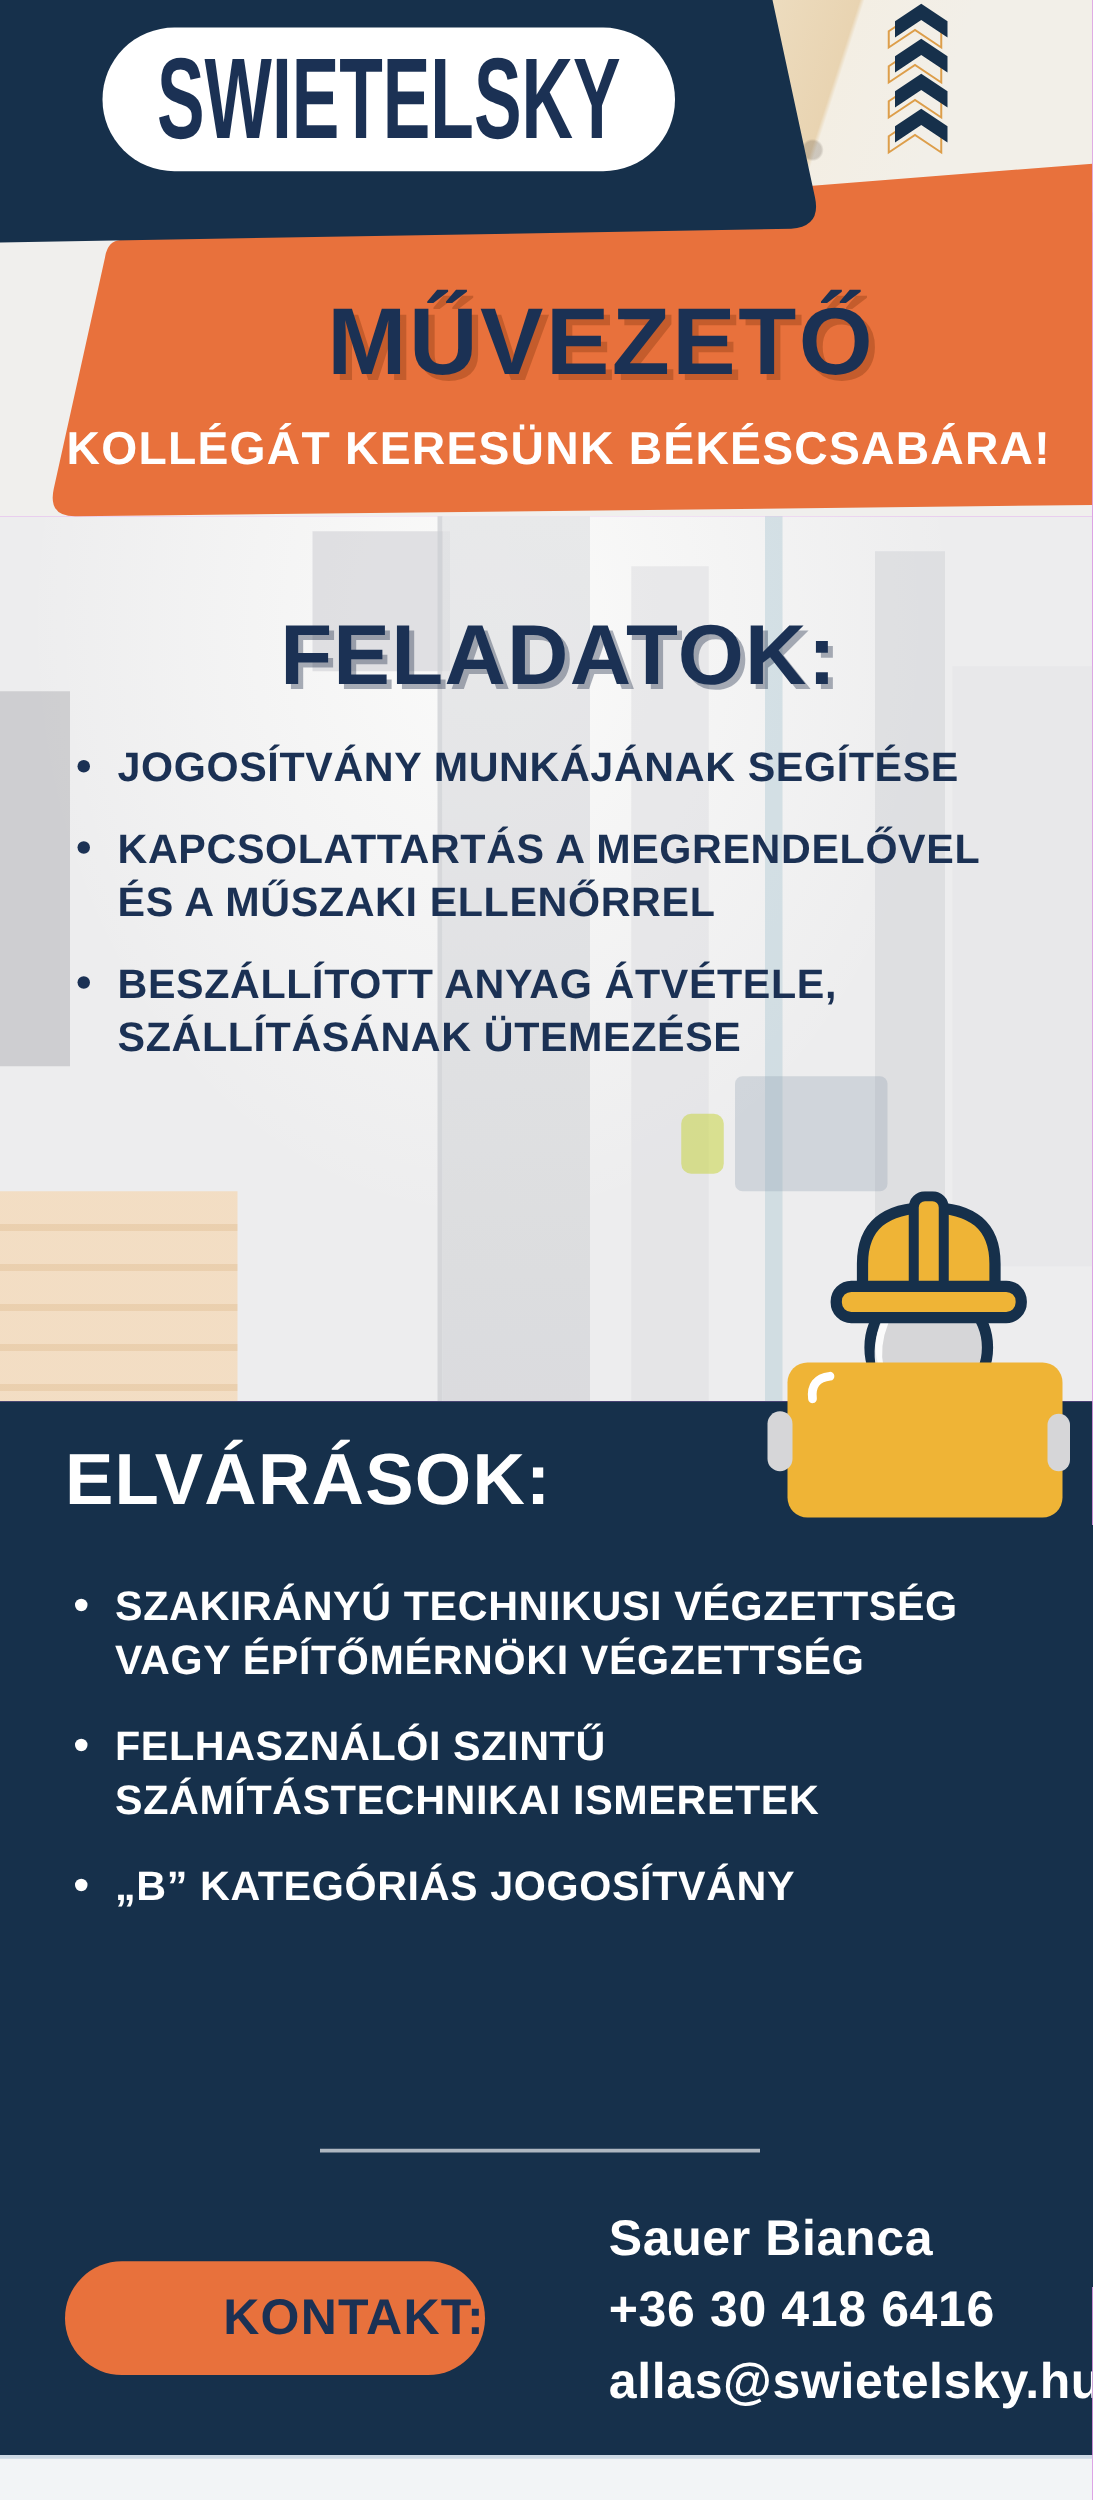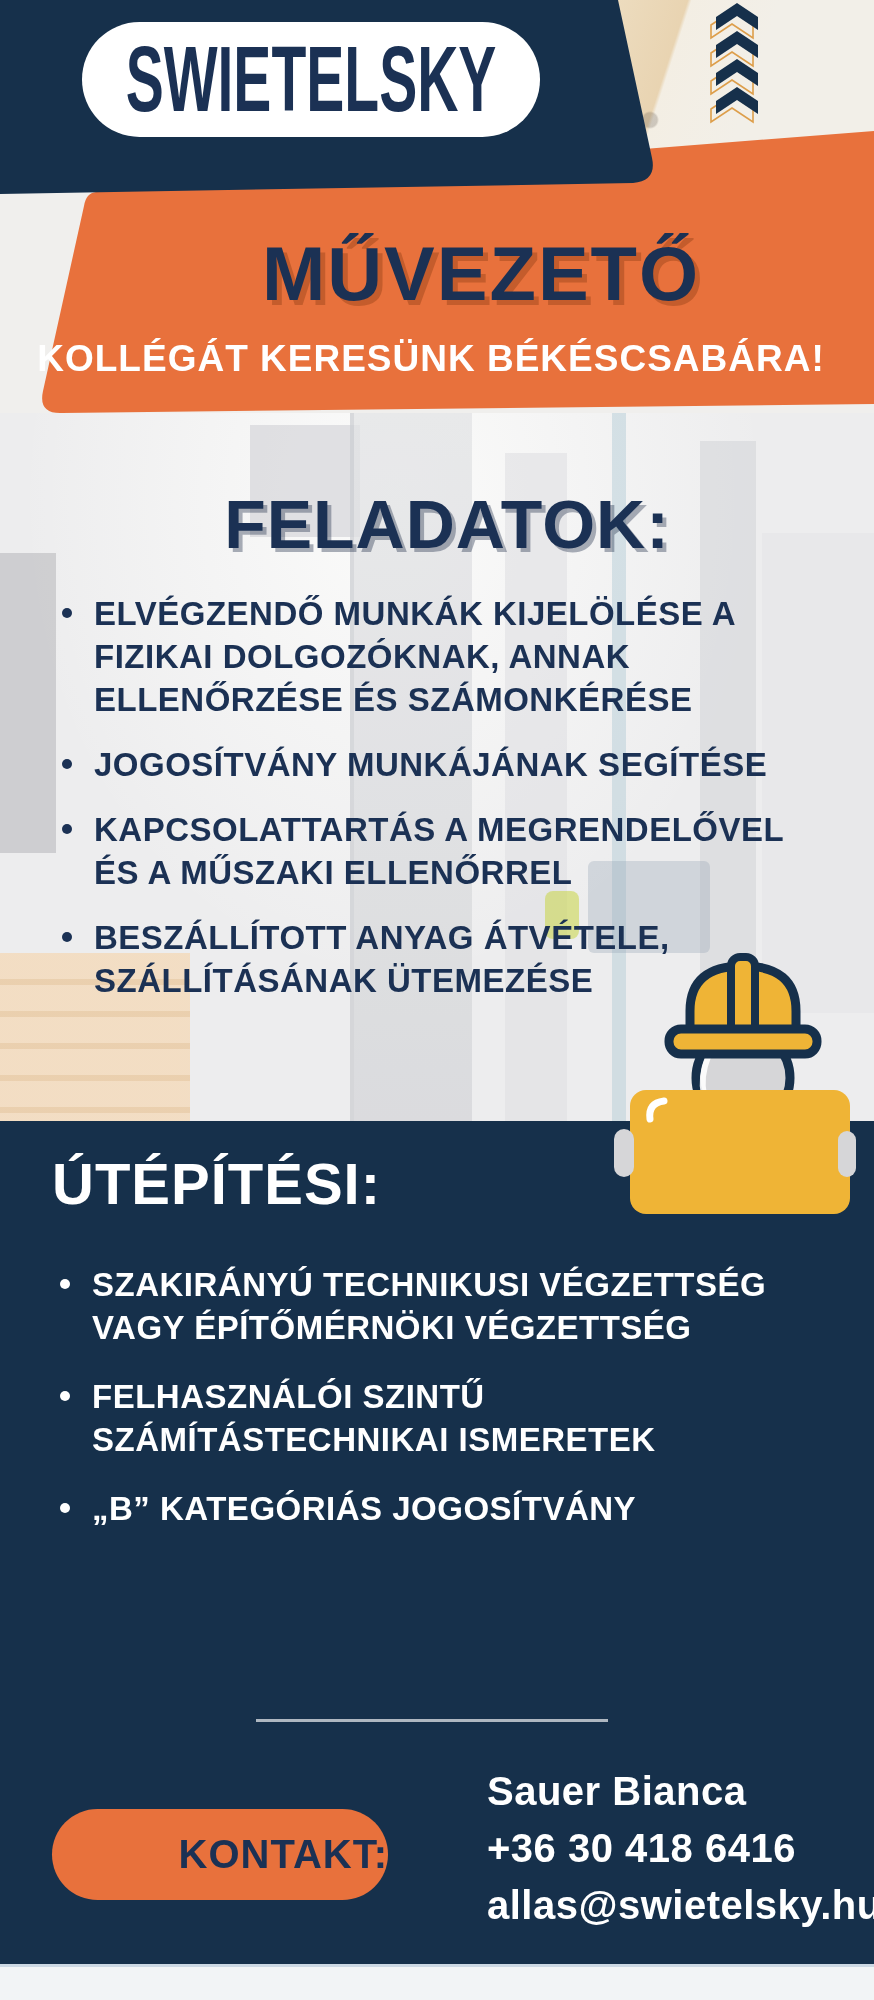"KOLLÉGÁT KERESÜNK BÉKÉSCSABÁRA!" .banner-subtitle { left: 4px -> 20px }
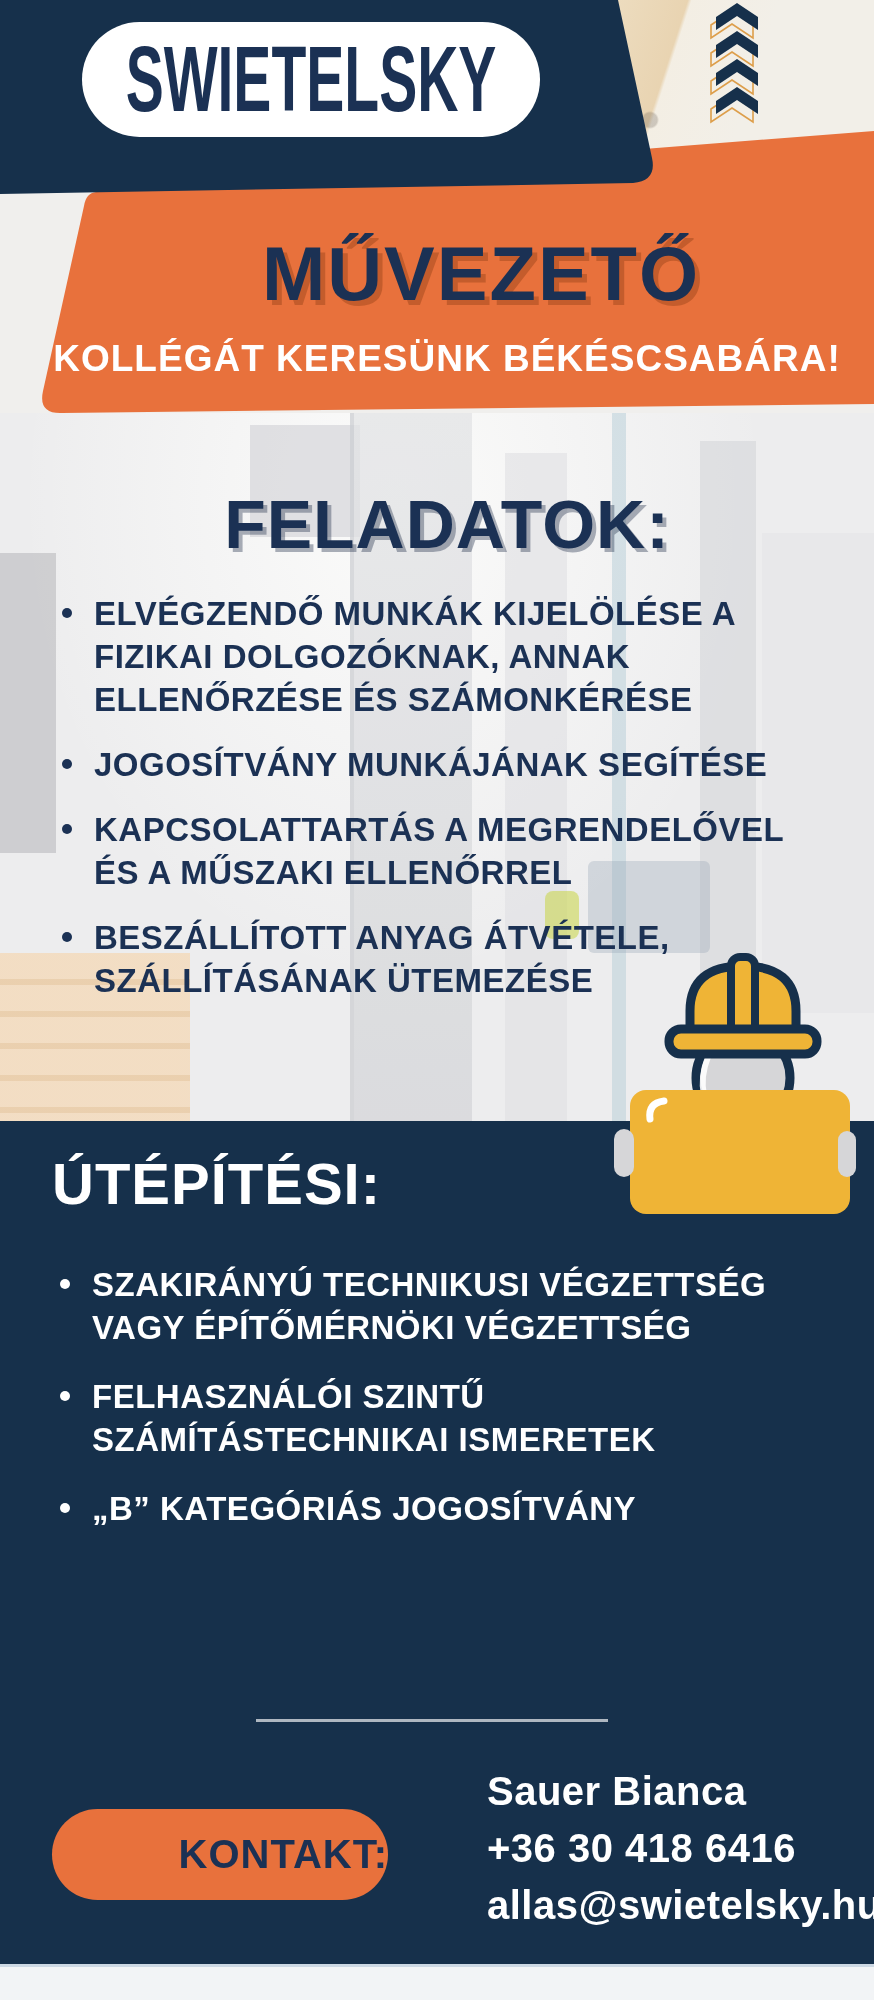"ELVÉGZENDŐ MUNKÁK KIJELÖLÉSE A" div.bullet-item { html: <div> <span></span> <span>ELVÉGZENDŐ MUNKÁK KIJELÖLÉSE A FIZIKAI DOLGOZÓKNAK, ANNAK ELLENŐRZÉSE ÉS SZÁMONKÉRÉSE</span> </div> -> none }
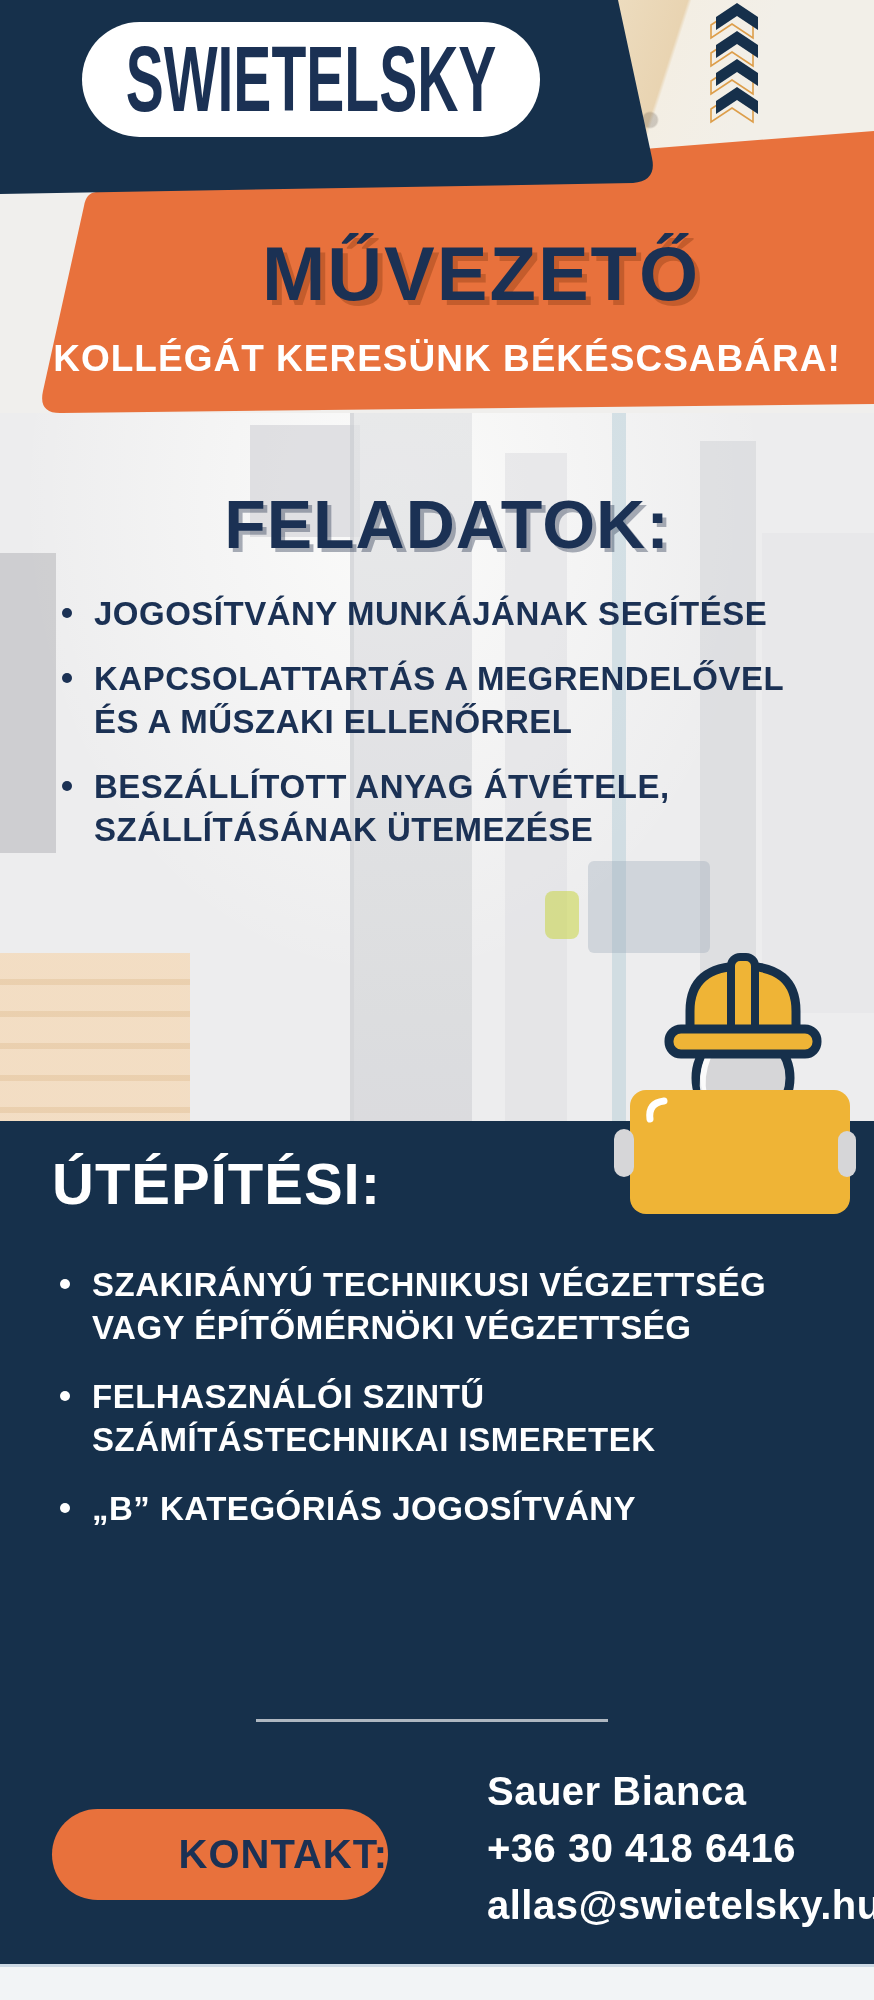"ÚTÉPÍTÉSI:" div.req-heading { text: ÚTÉPÍTÉSI -> ELVÁRÁSOK }
